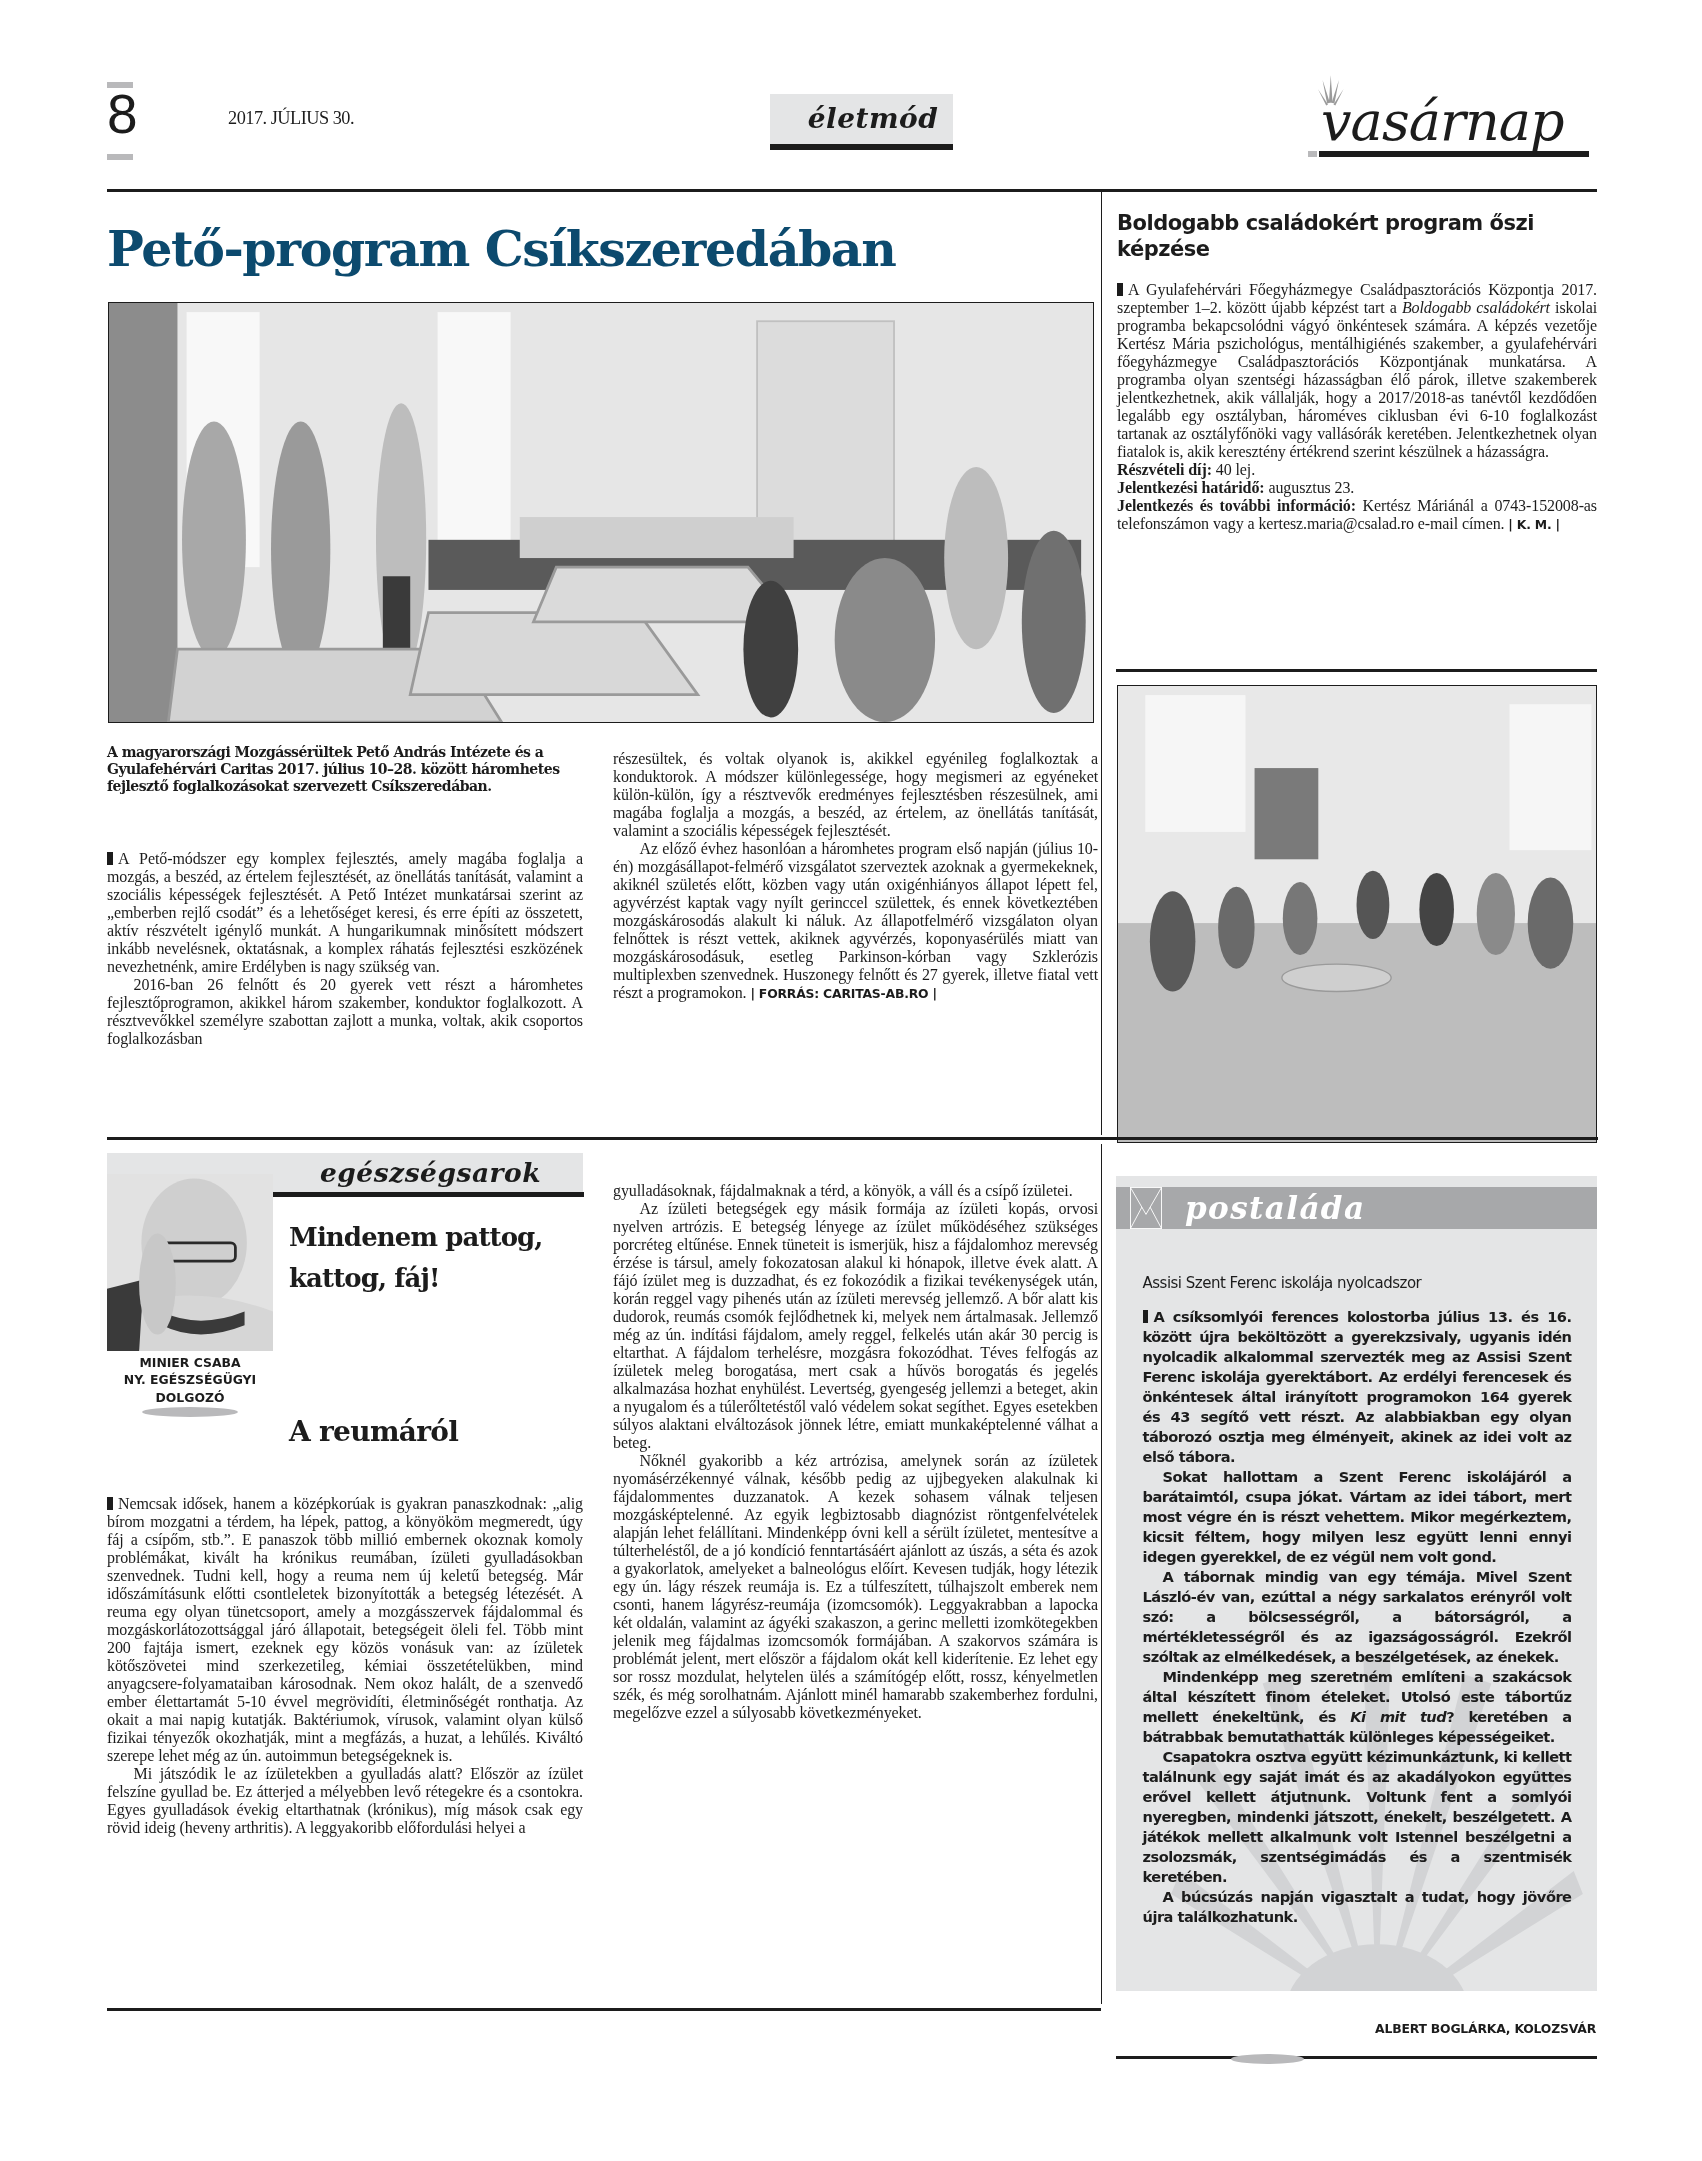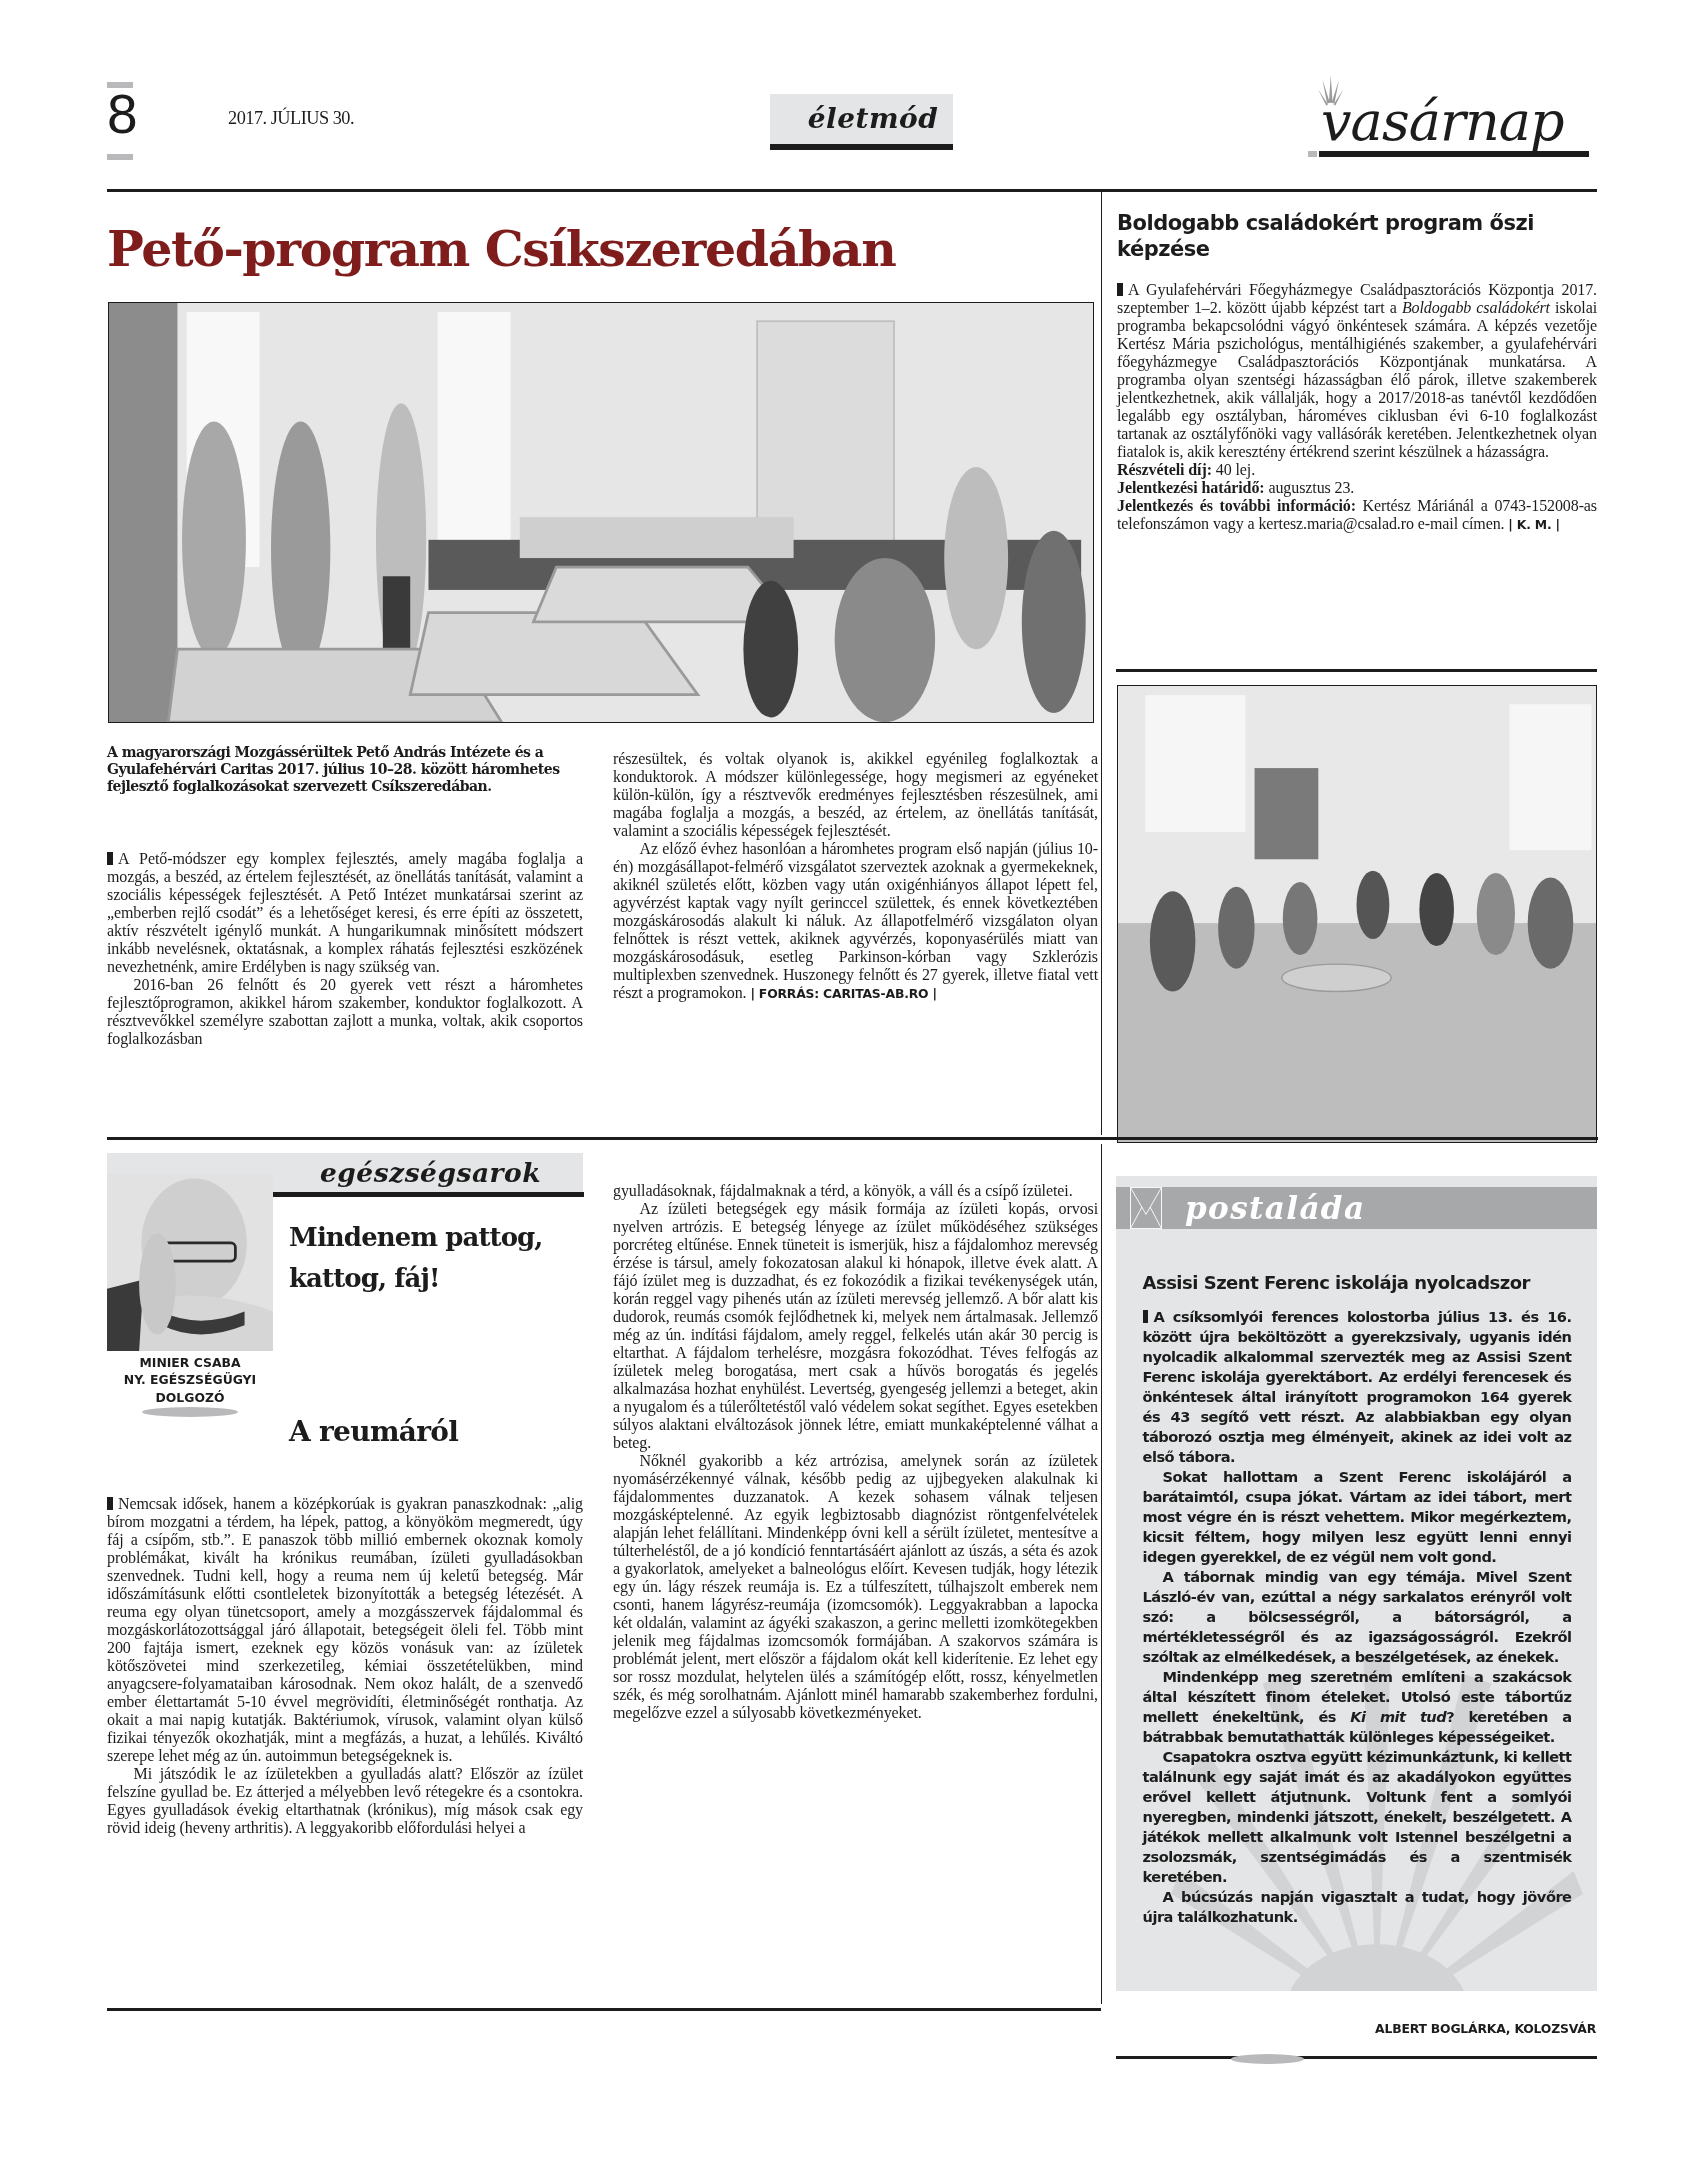"Pető-program Csíkszeredában" .main-title { color: #7f1d1d -> #0c4a6e }
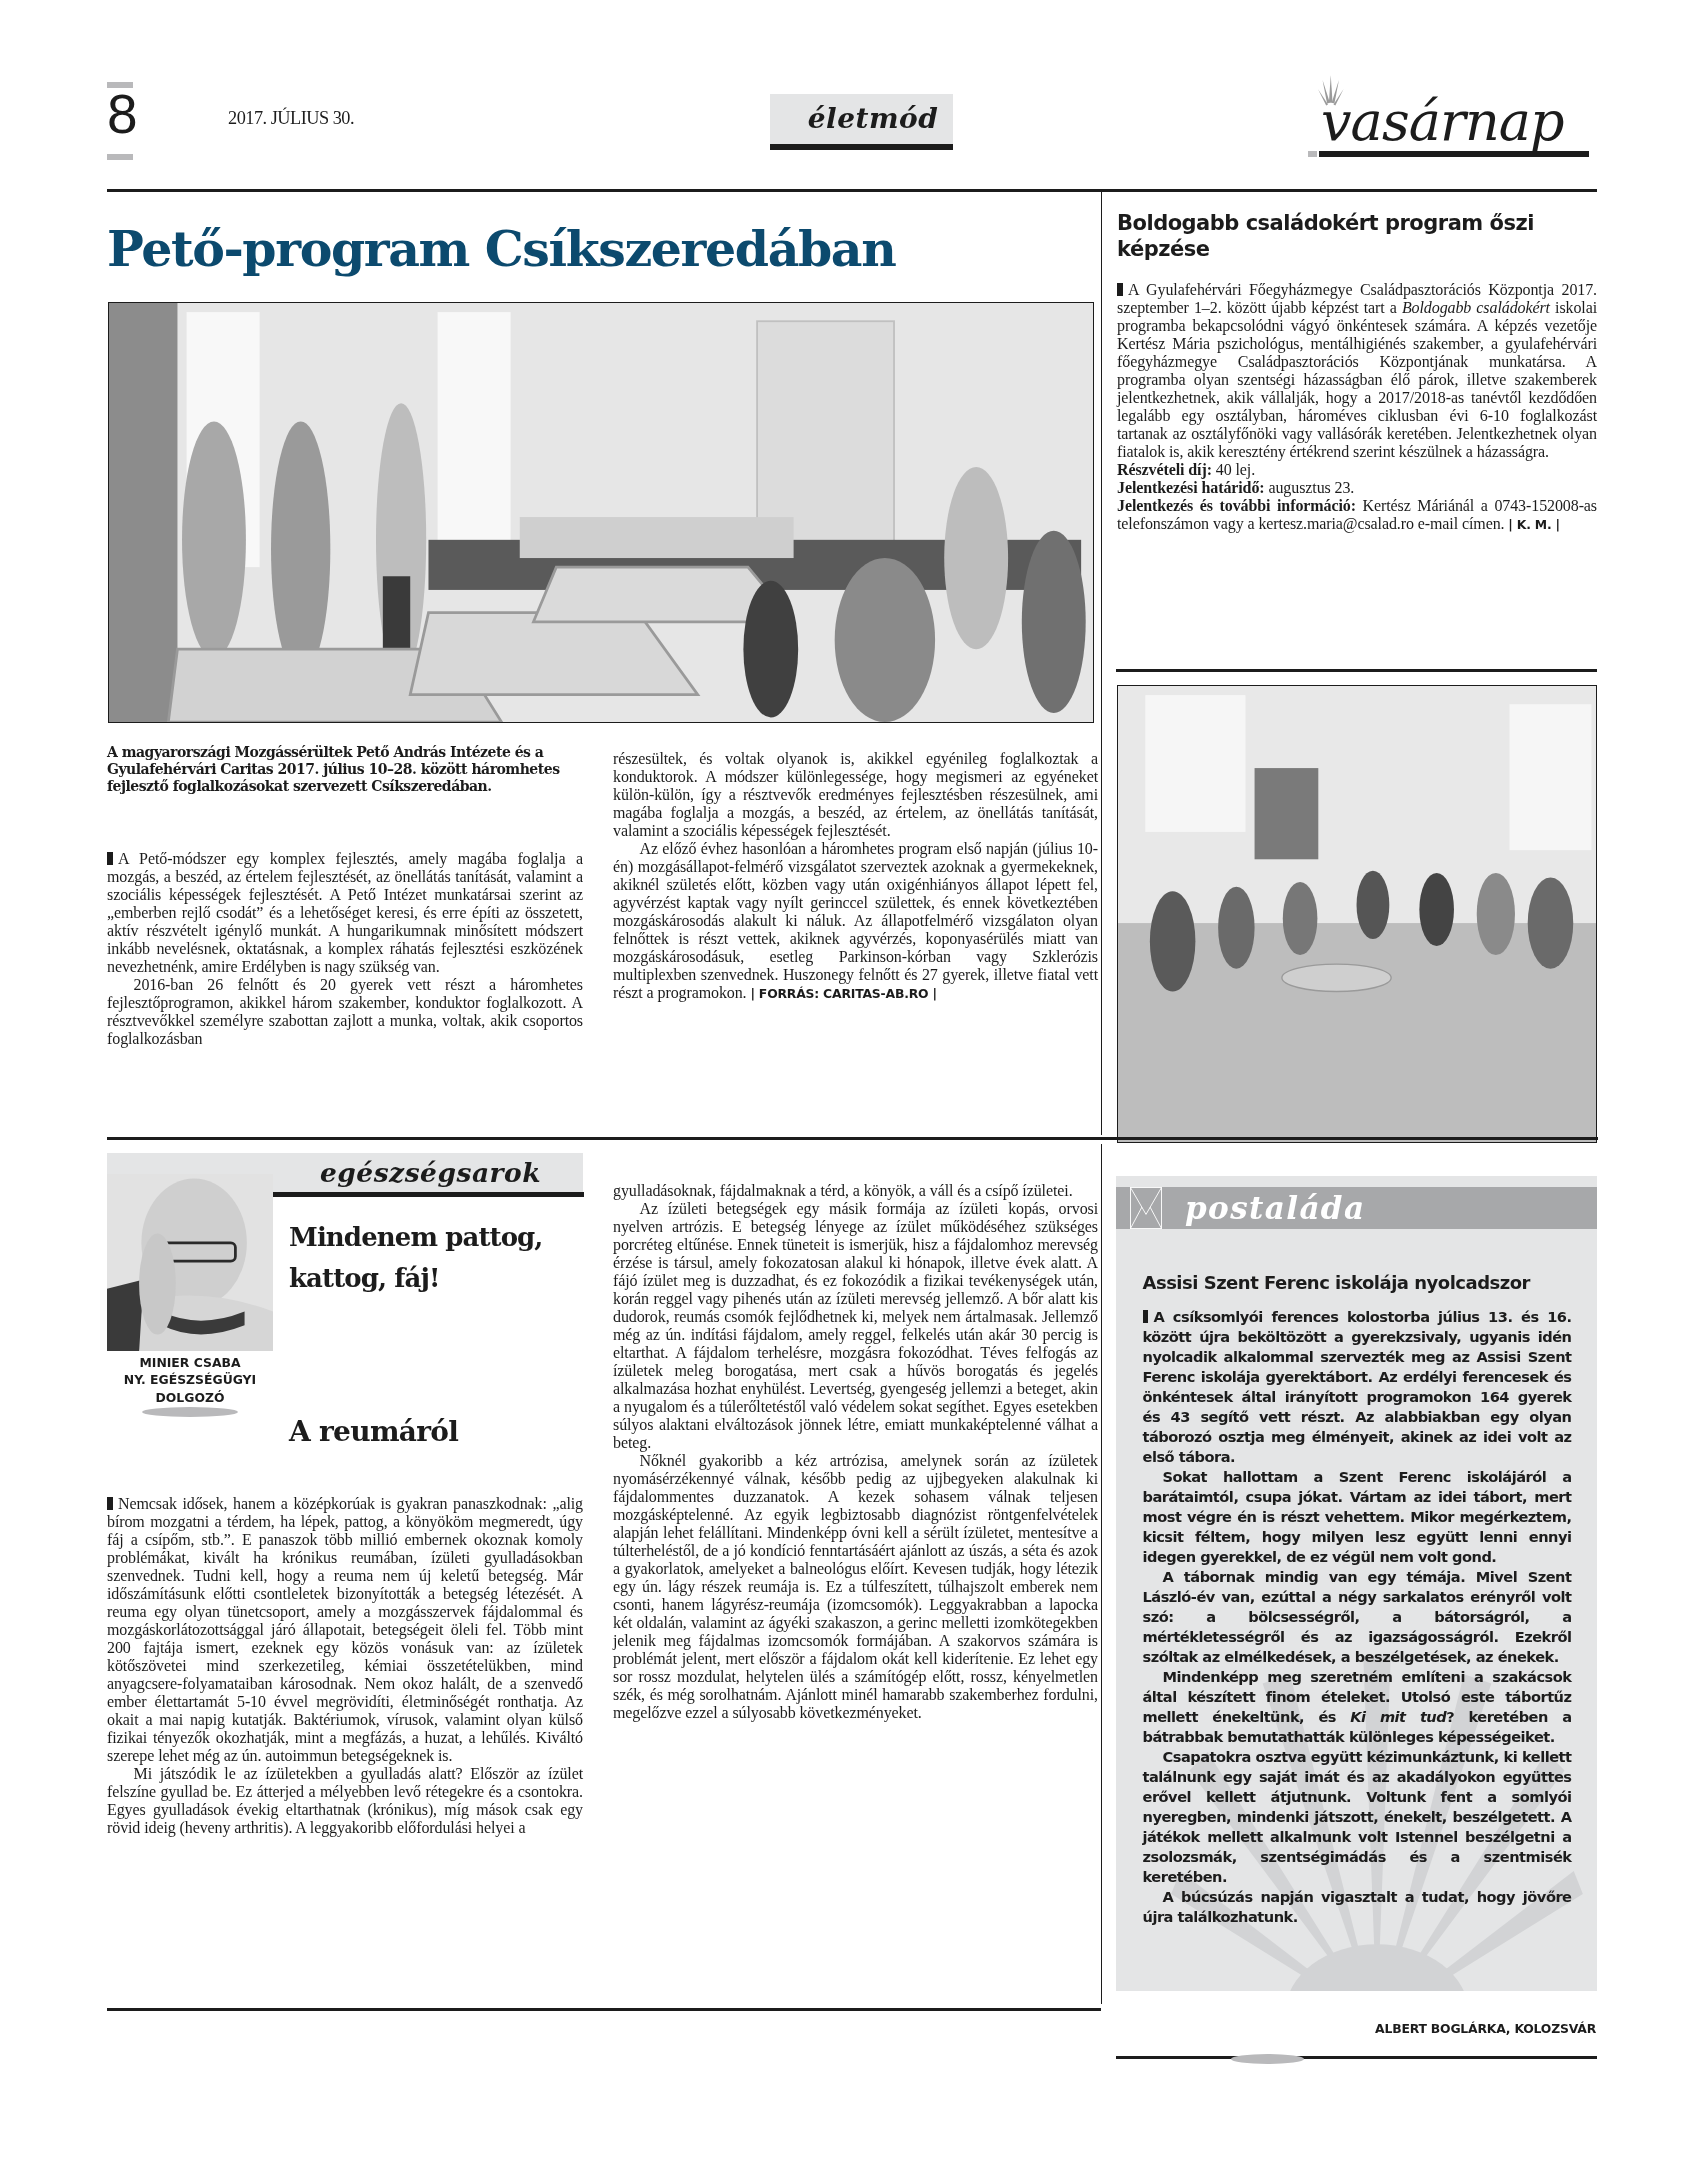"Assisi Szent Ferenc iskolája nyolcadszor" .post-title { font-size: 18px -> 15px; font-weight: bold -> normal }
